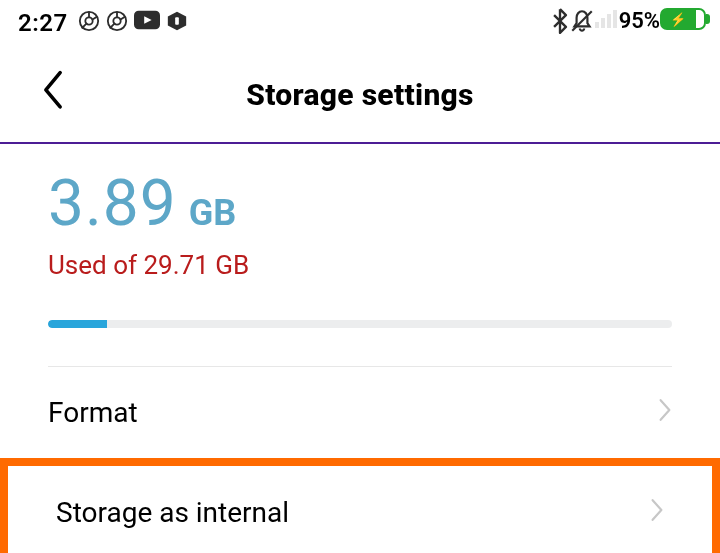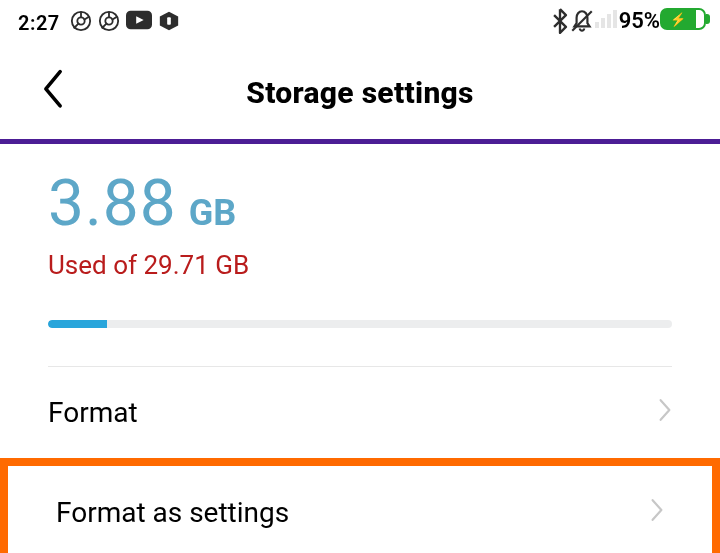"2:27" .status-time { font-size: 20px -> 24px }
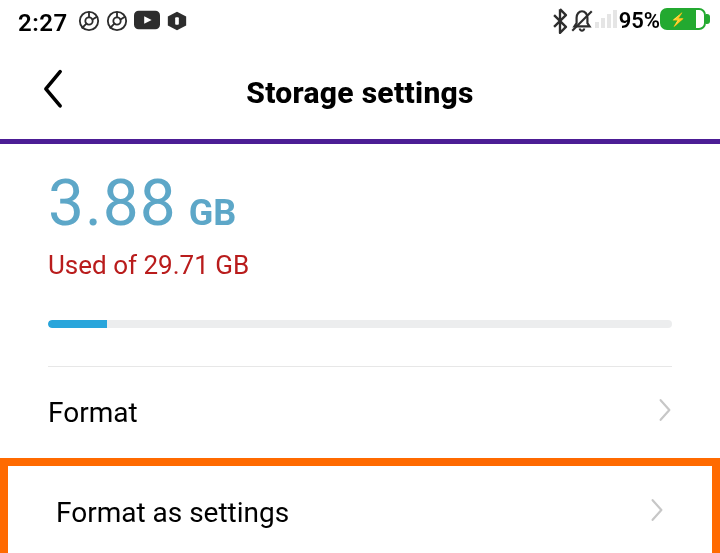"Storage settings" .header { border-bottom: 5px solid #4c1d95 -> 2px solid #4c1d95 }
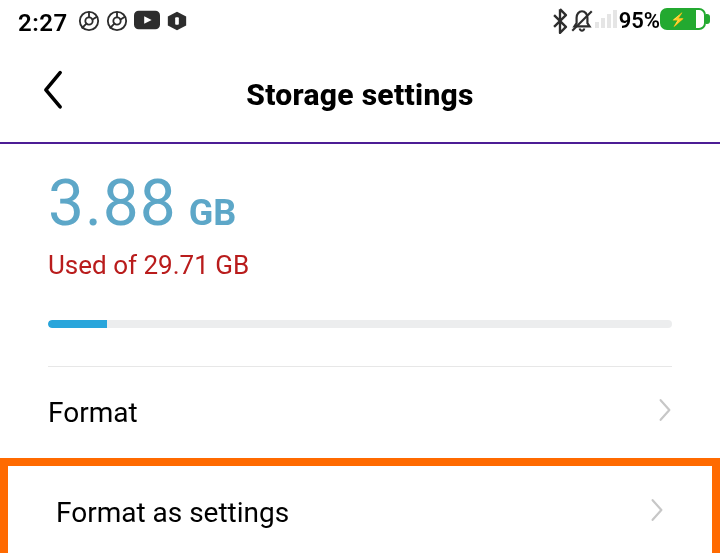"3.88" span.used-number { text: 3.88 -> 3.89 }
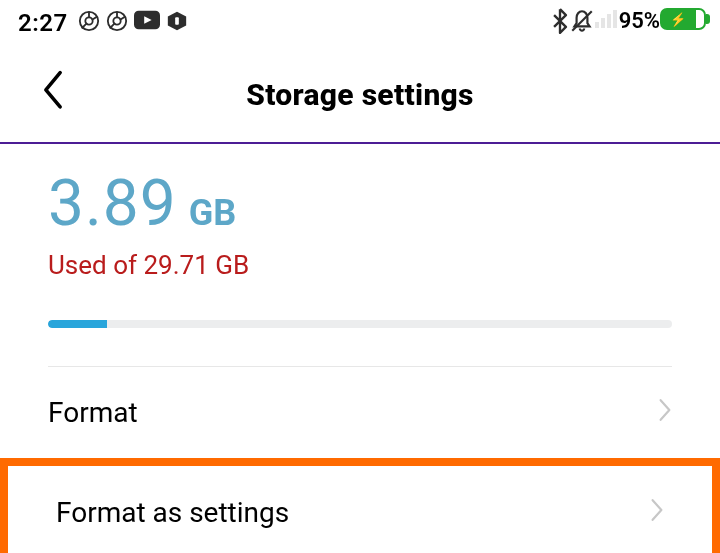"Format as settings" span { text: Format as settings -> Storage as internal }
